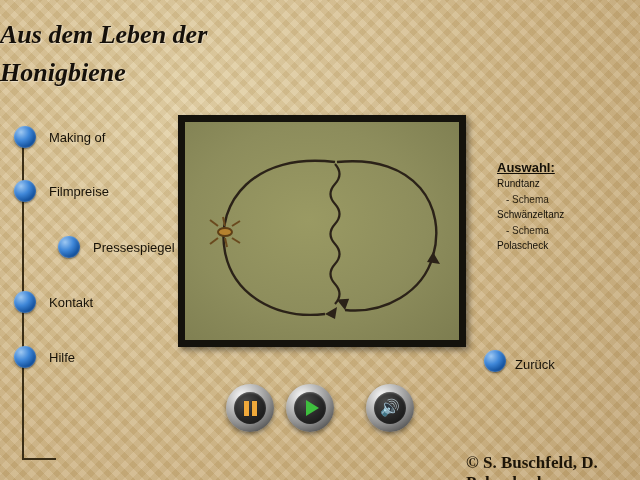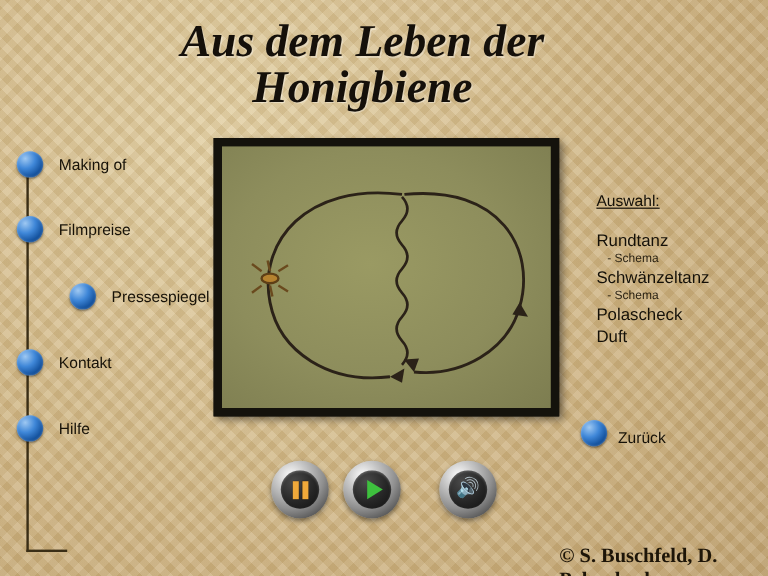"Aus dem Leben der" #title { font-size: 38px -> 26px; text-align: center -> left }
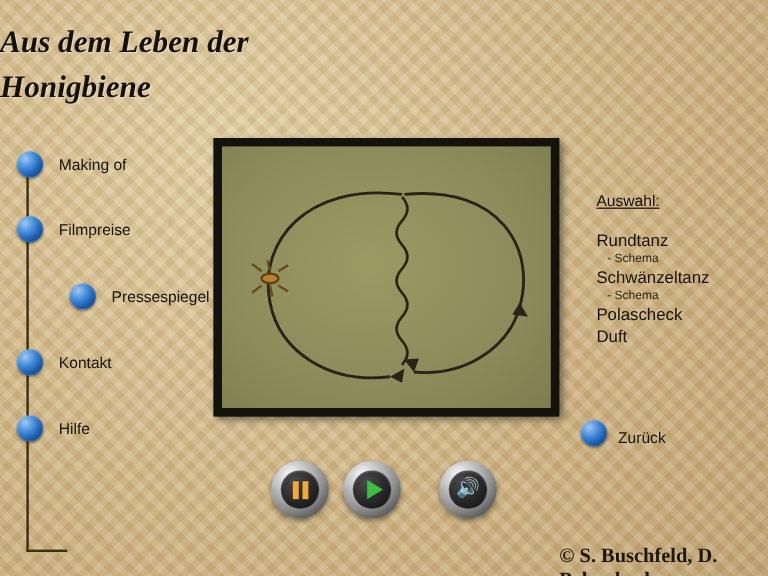"Auswahl:" #auswahl .head { font-weight: normal -> bold; margin-bottom: 16px -> none }
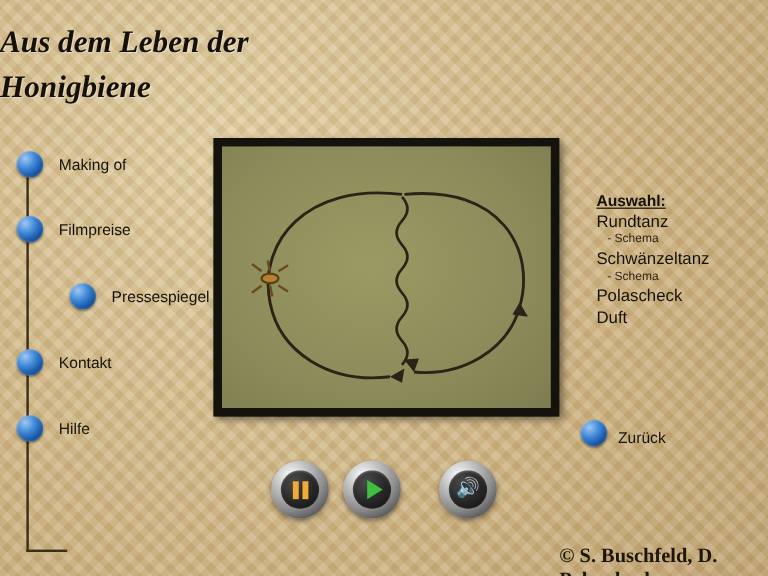"Rundtanz" .sel-item { font-size: 14px -> 10px }
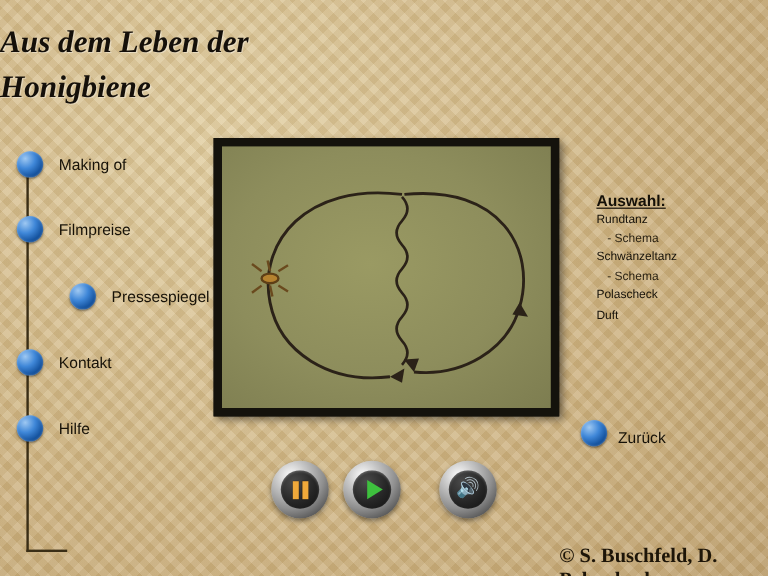"Duft" div.sel-item { html: <div>Duft</div> -> none }
